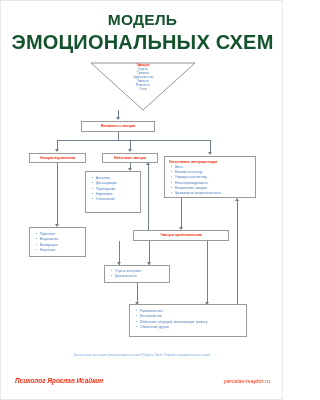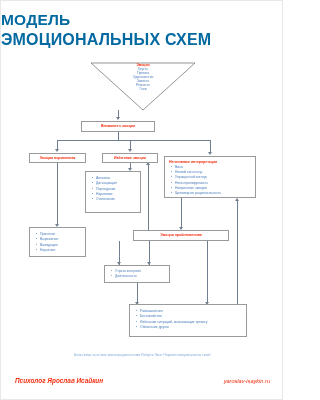"МОДЕЛЬ" .title { color: #0369a1 -> #14532d; text-align: none -> center }
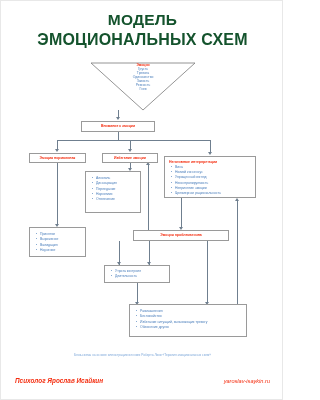"ЭМОЦИОНАЛЬНЫХ СХЕМ" .title .l2 { font-size: 16px -> 20px }
